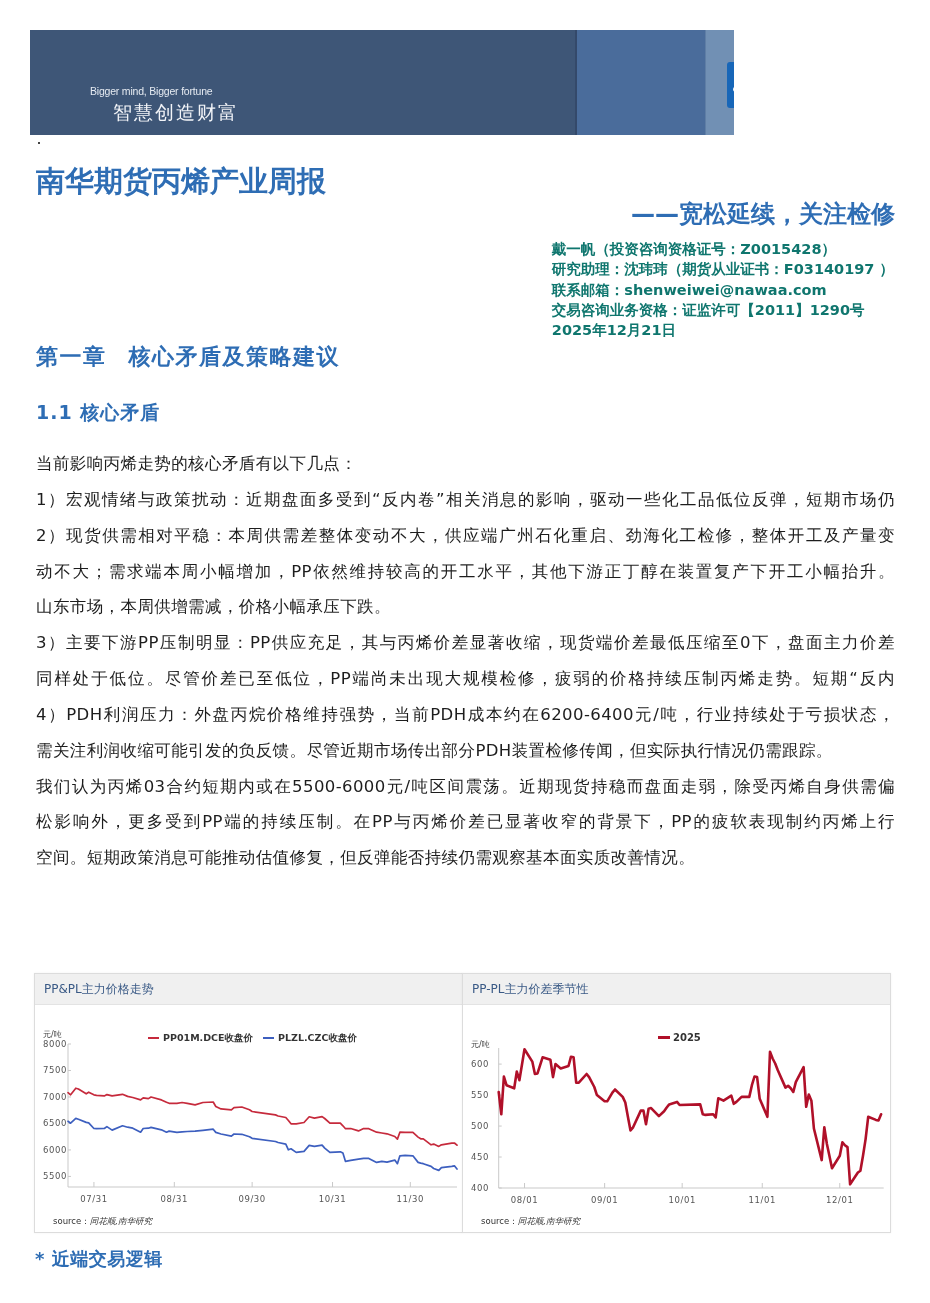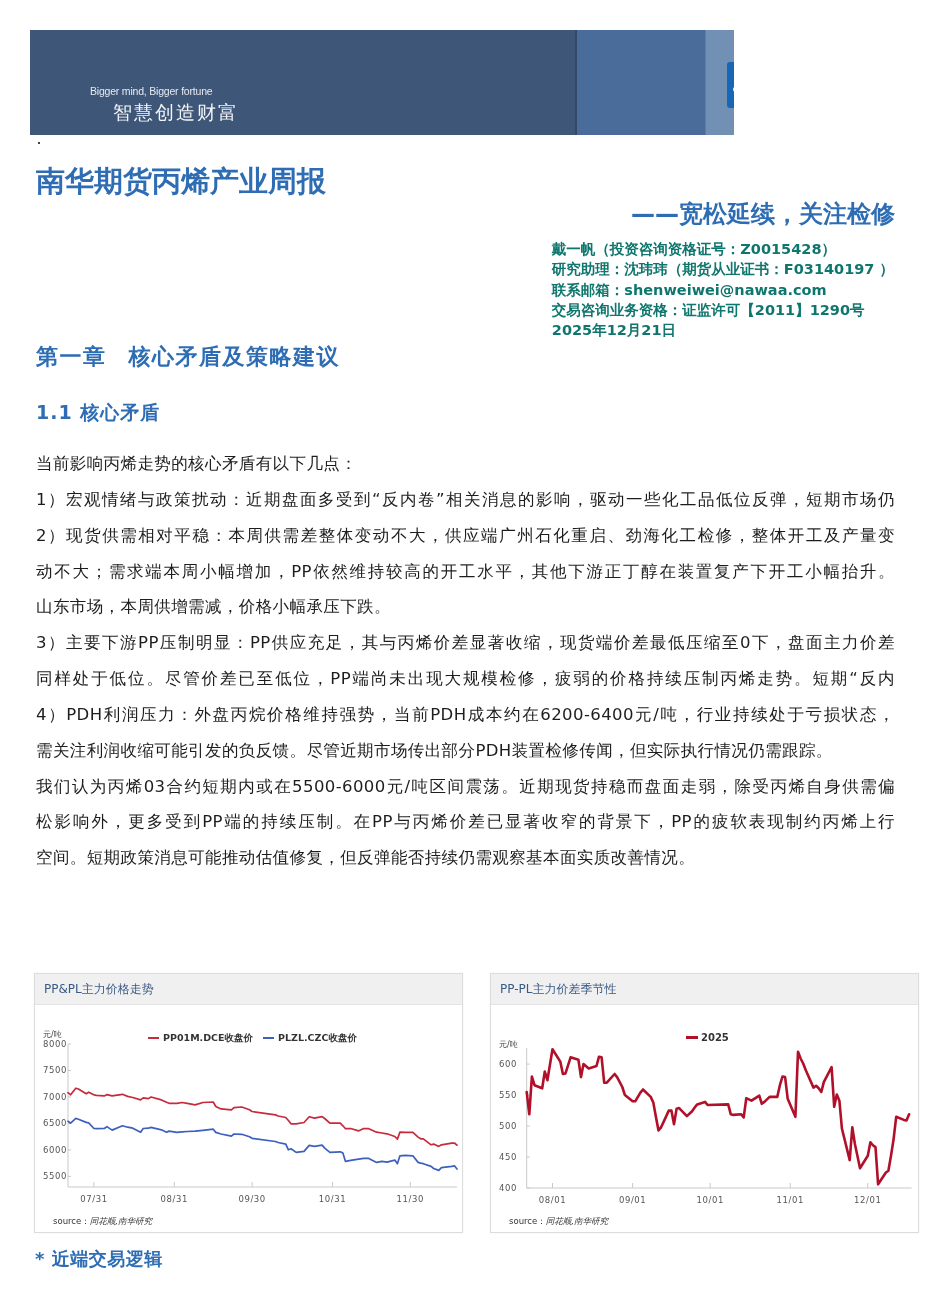"PP-PL主力价差季节性" .card-right { left: 490px -> 462px }
